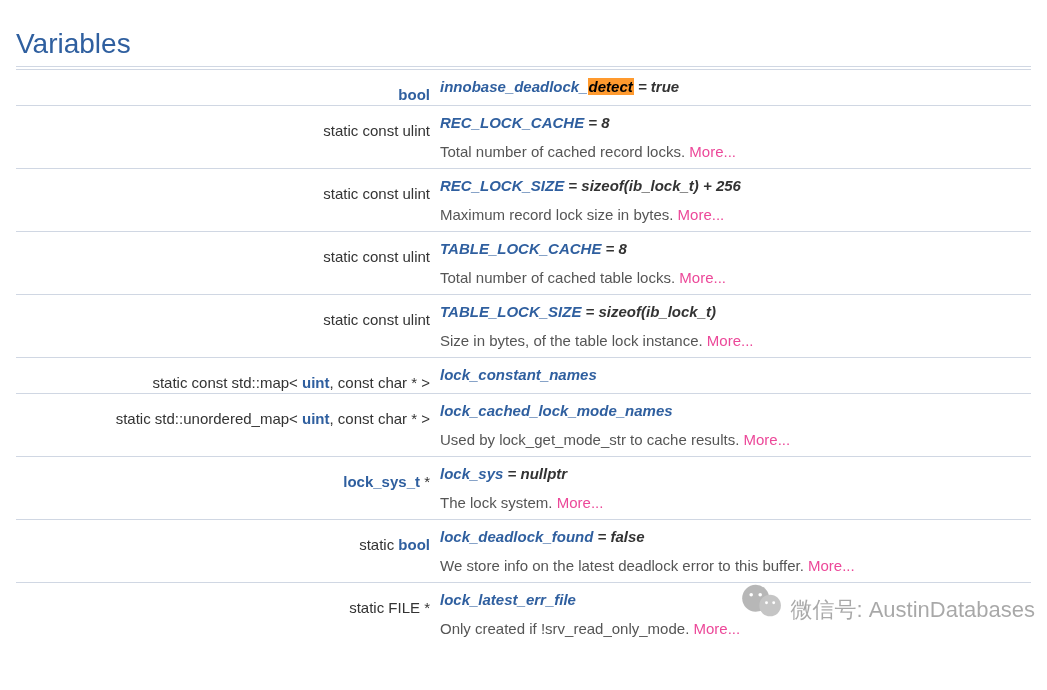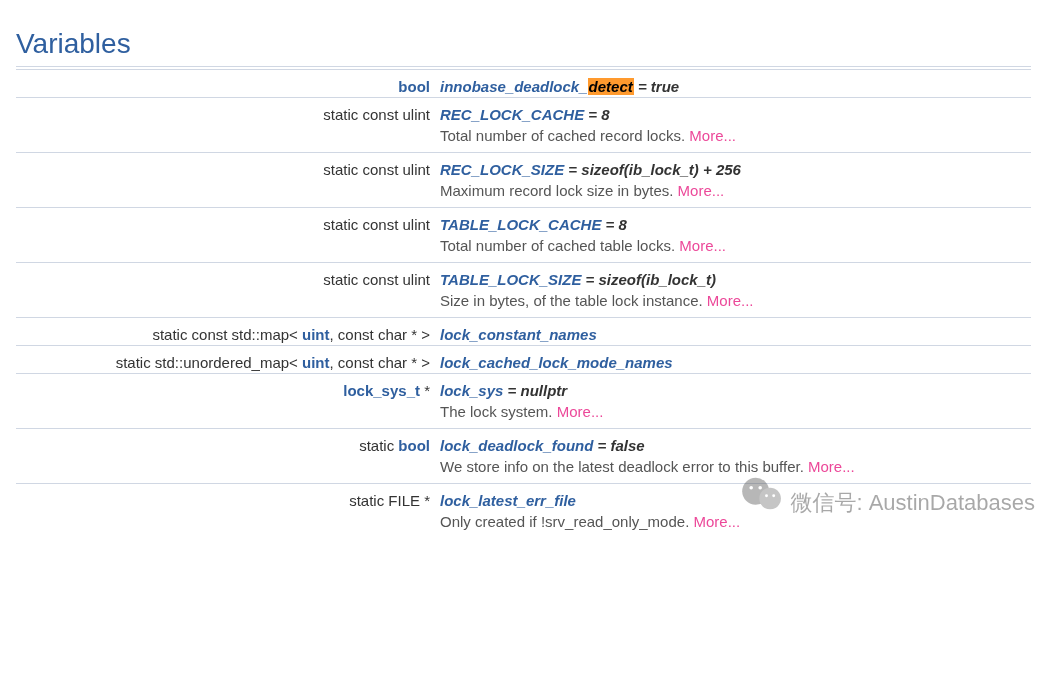"bool" td.left { padding: 8px 6px 2px 4px -> 16px 6px 2px 4px }
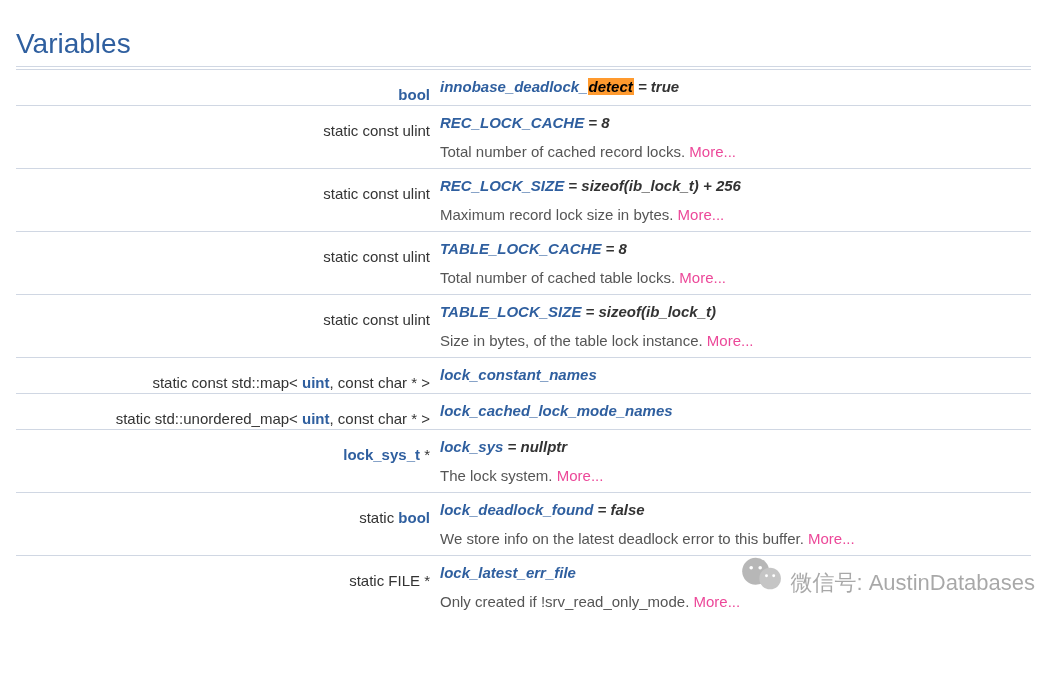"Used by lock_get_mode_str to cache" tr { html: none -> <tr> <td></td> <td><span>Used by lock_get_mode_str to cache results. </span><a>More...</a></td> </tr> }
